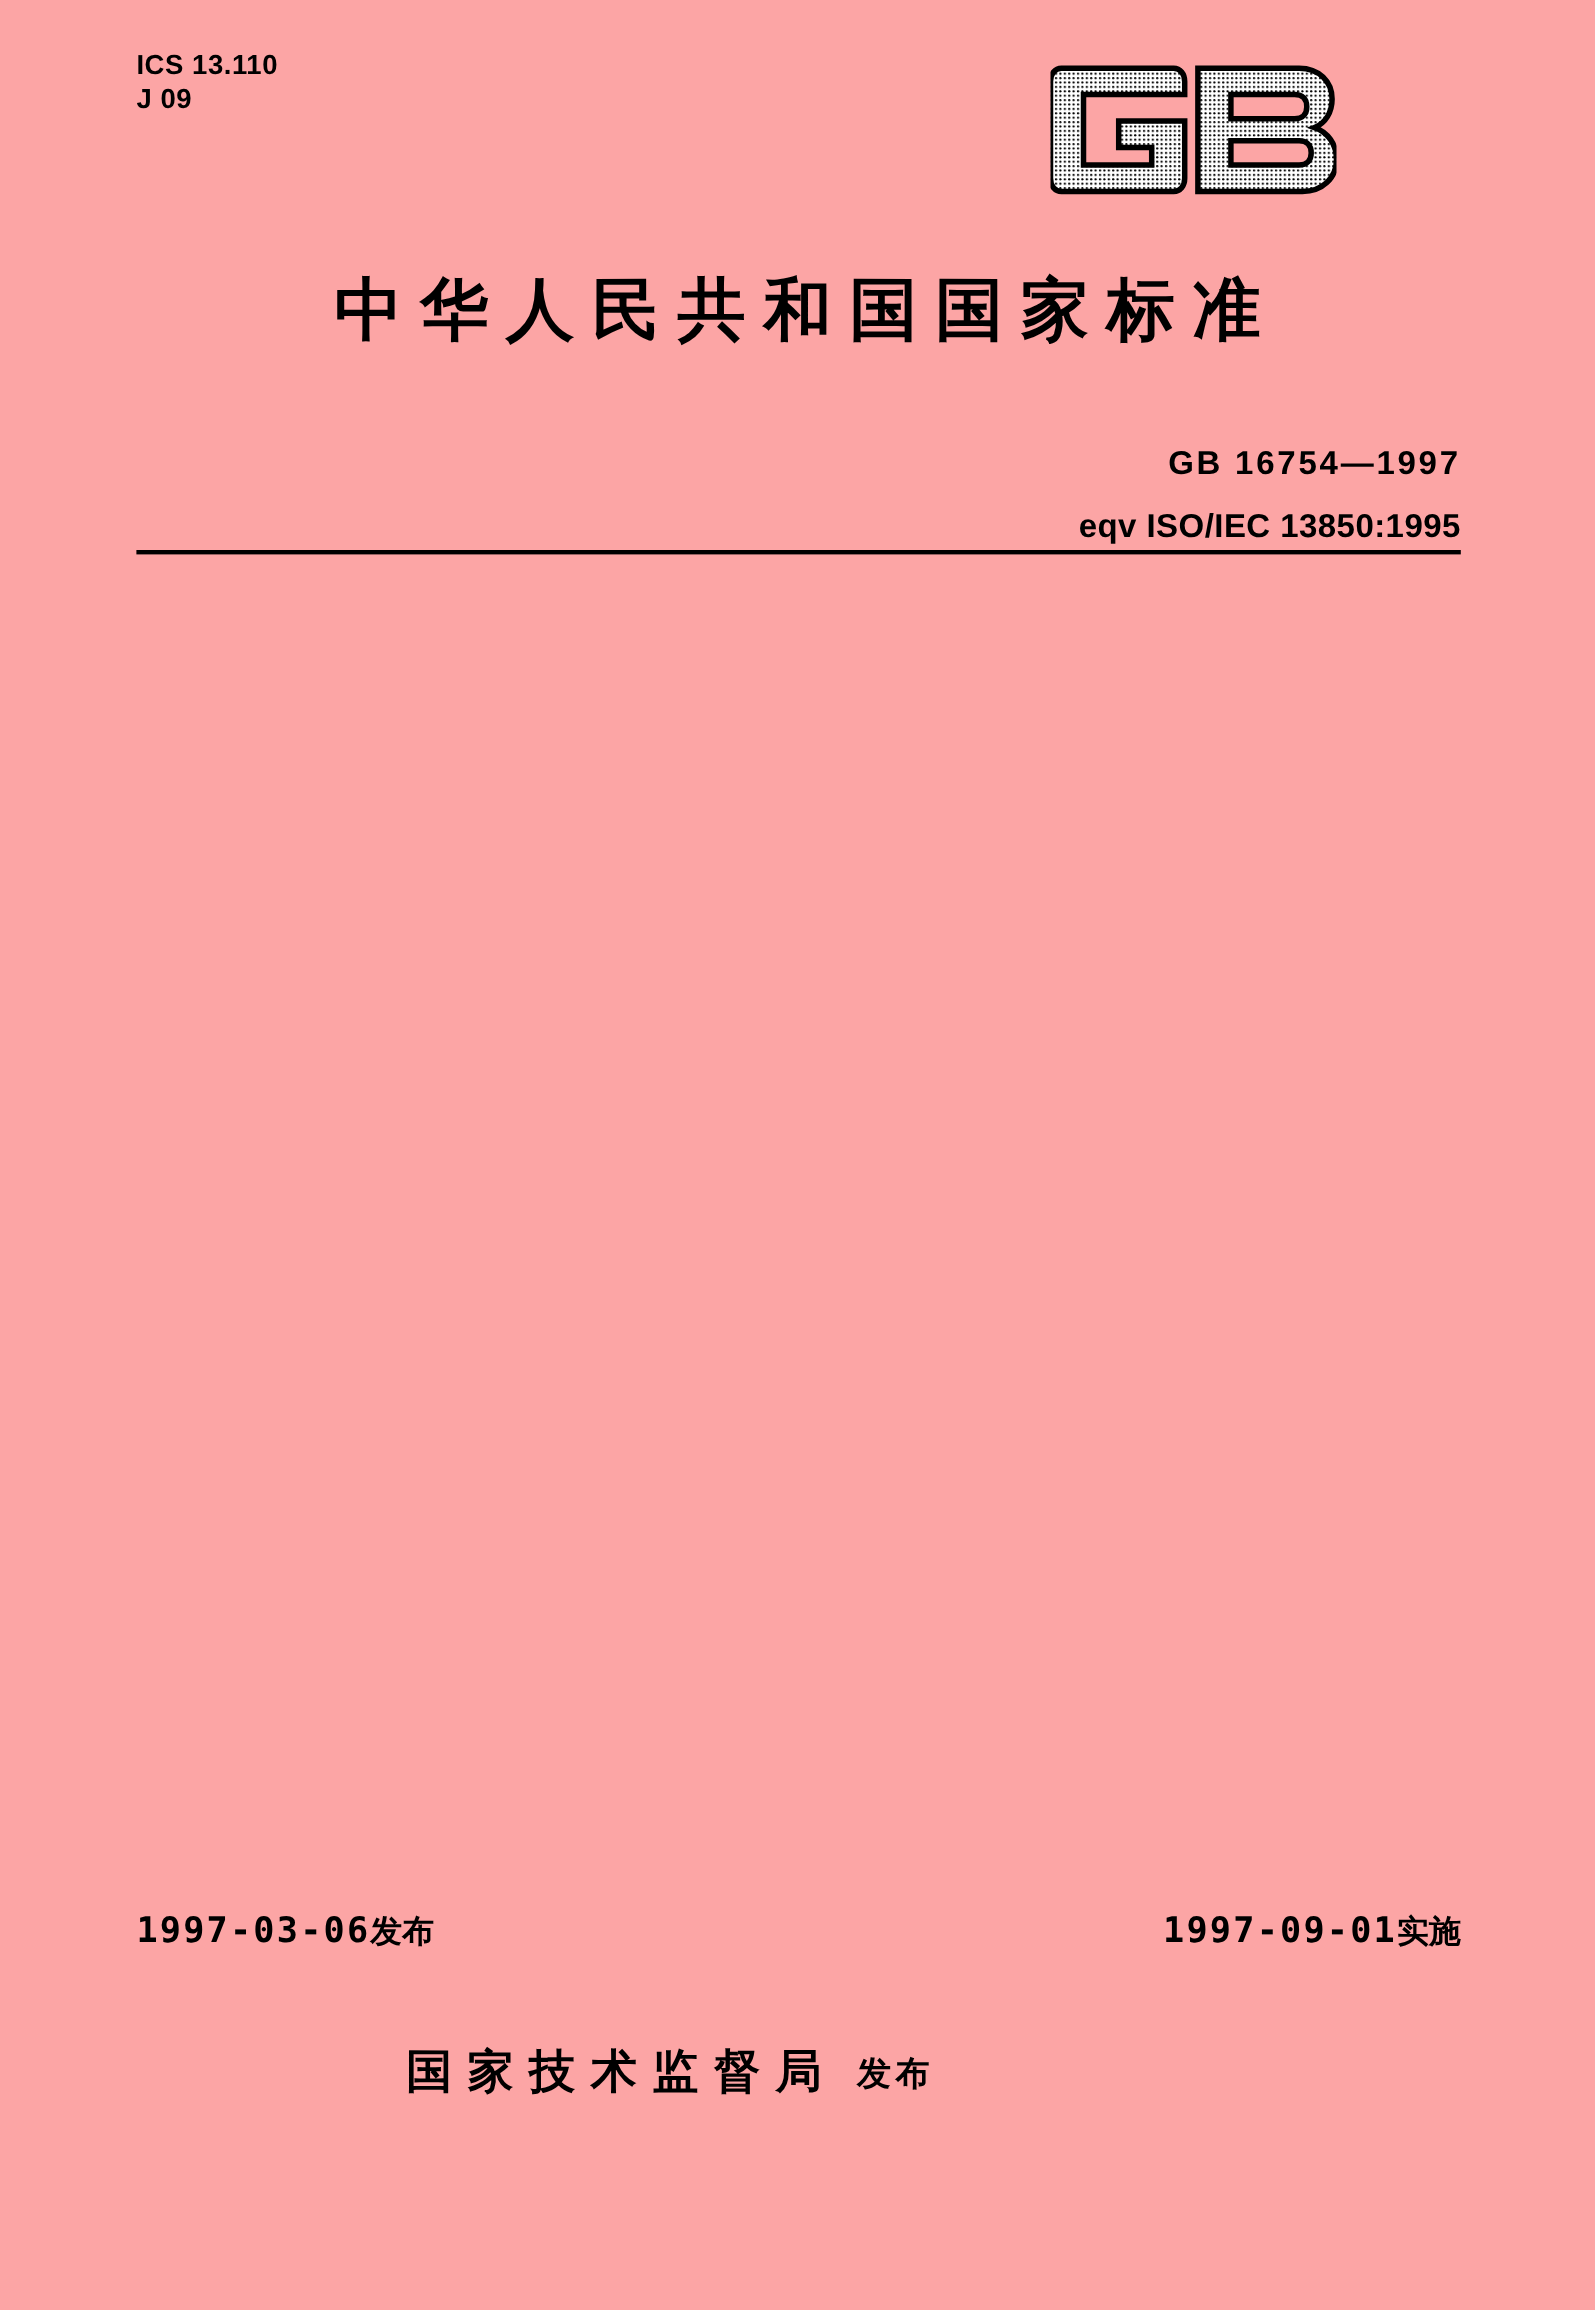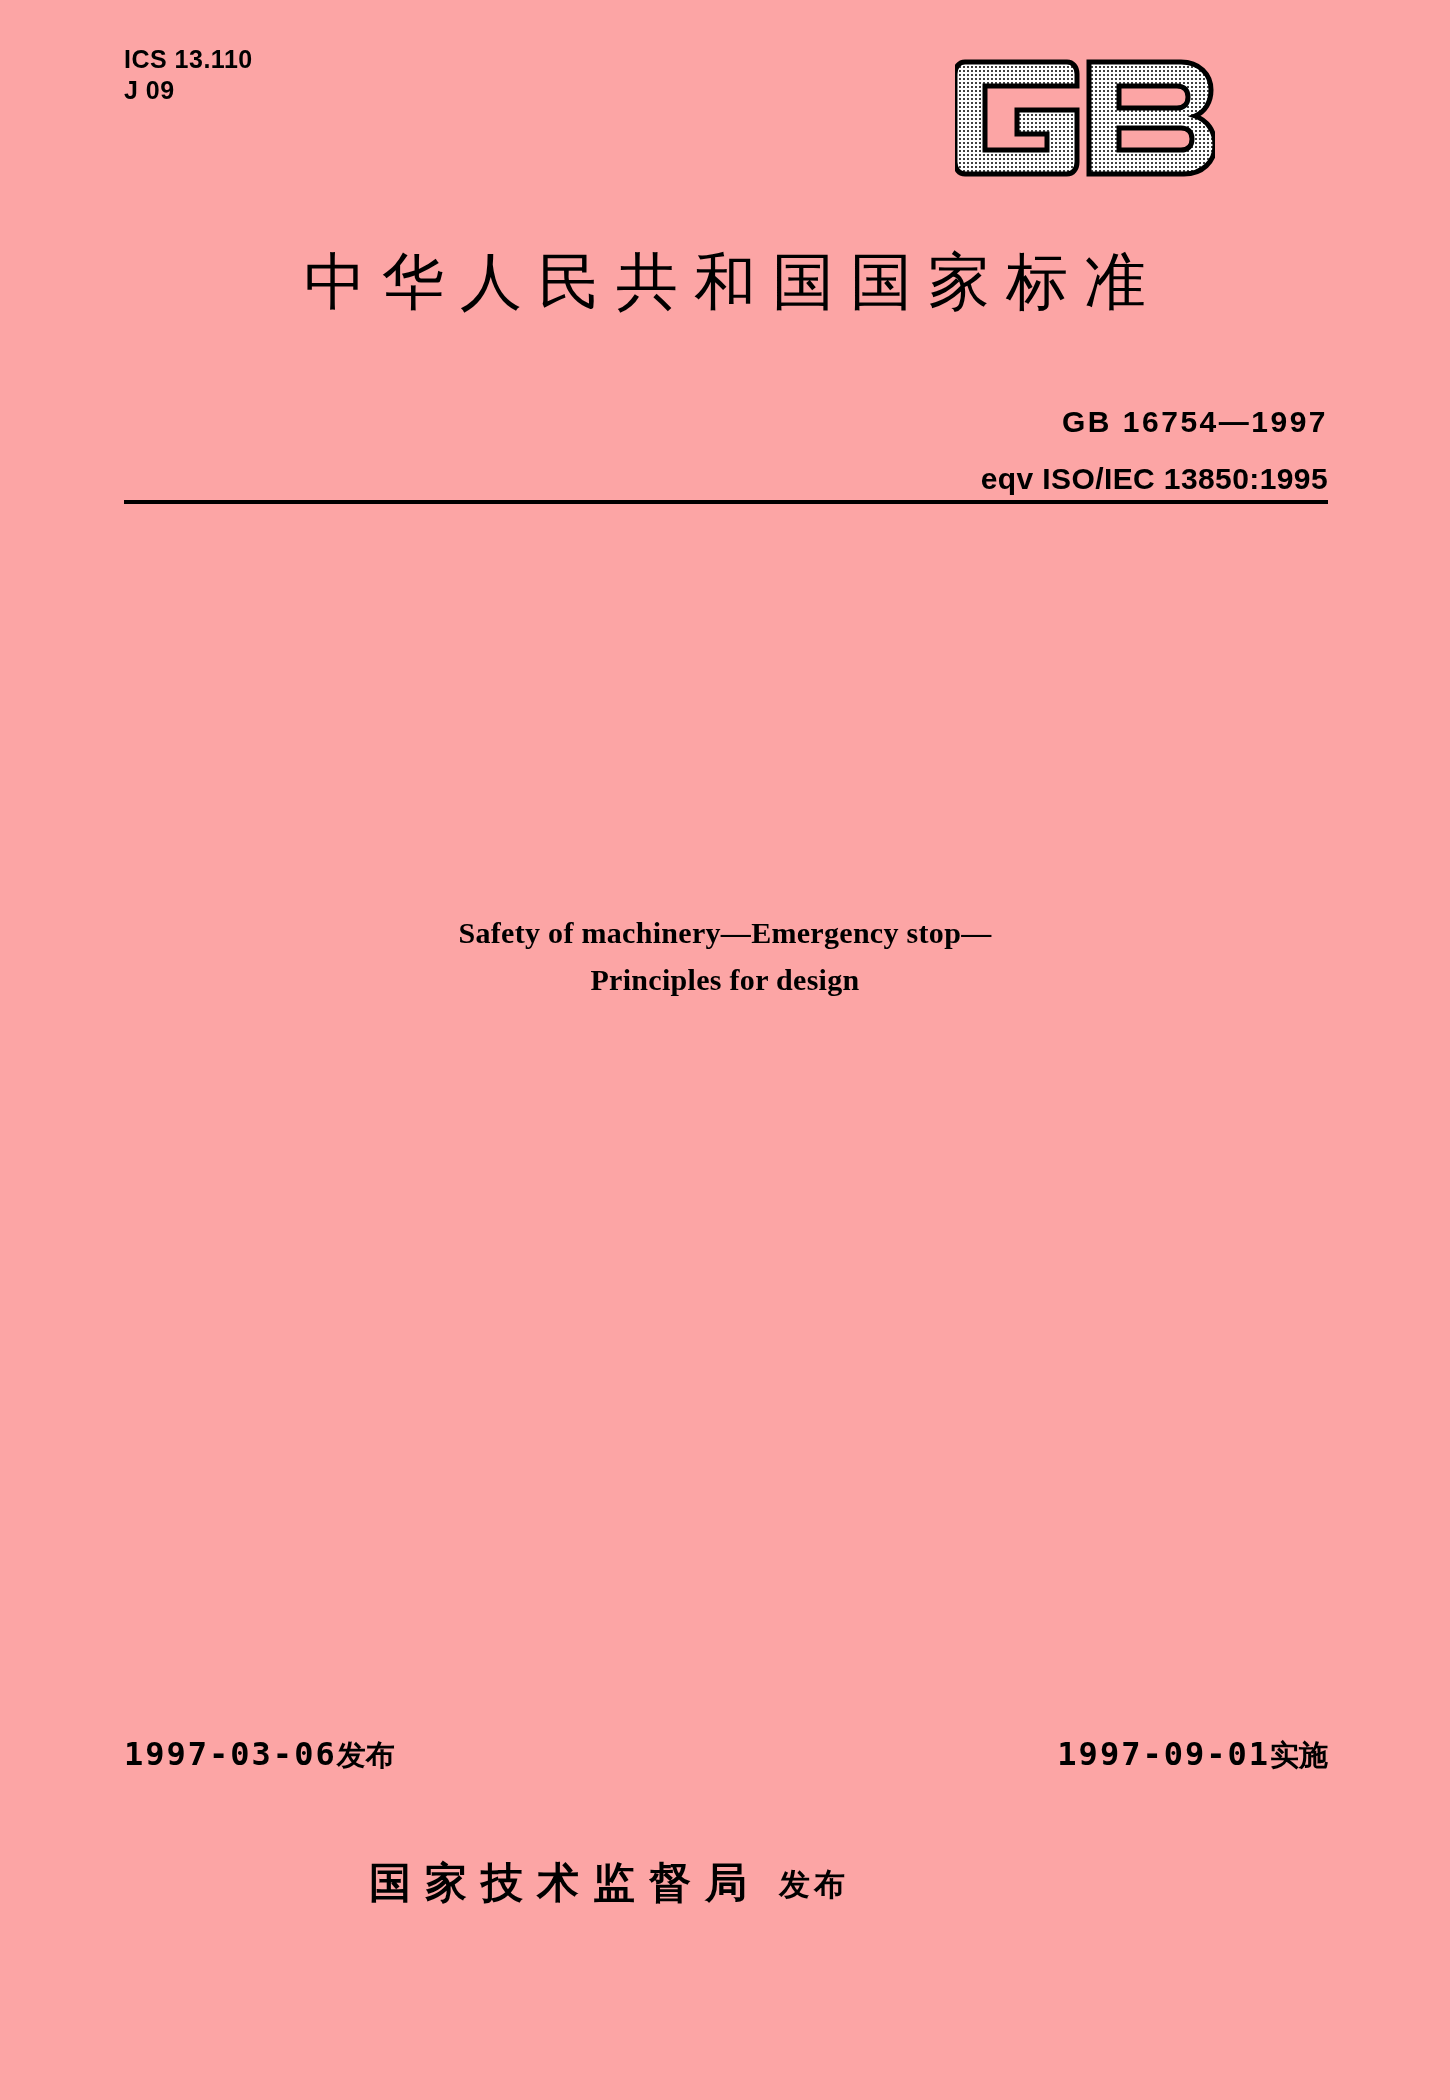"中华人民共和国国家标准" .cn-standard-title { font-weight: normal -> bold }
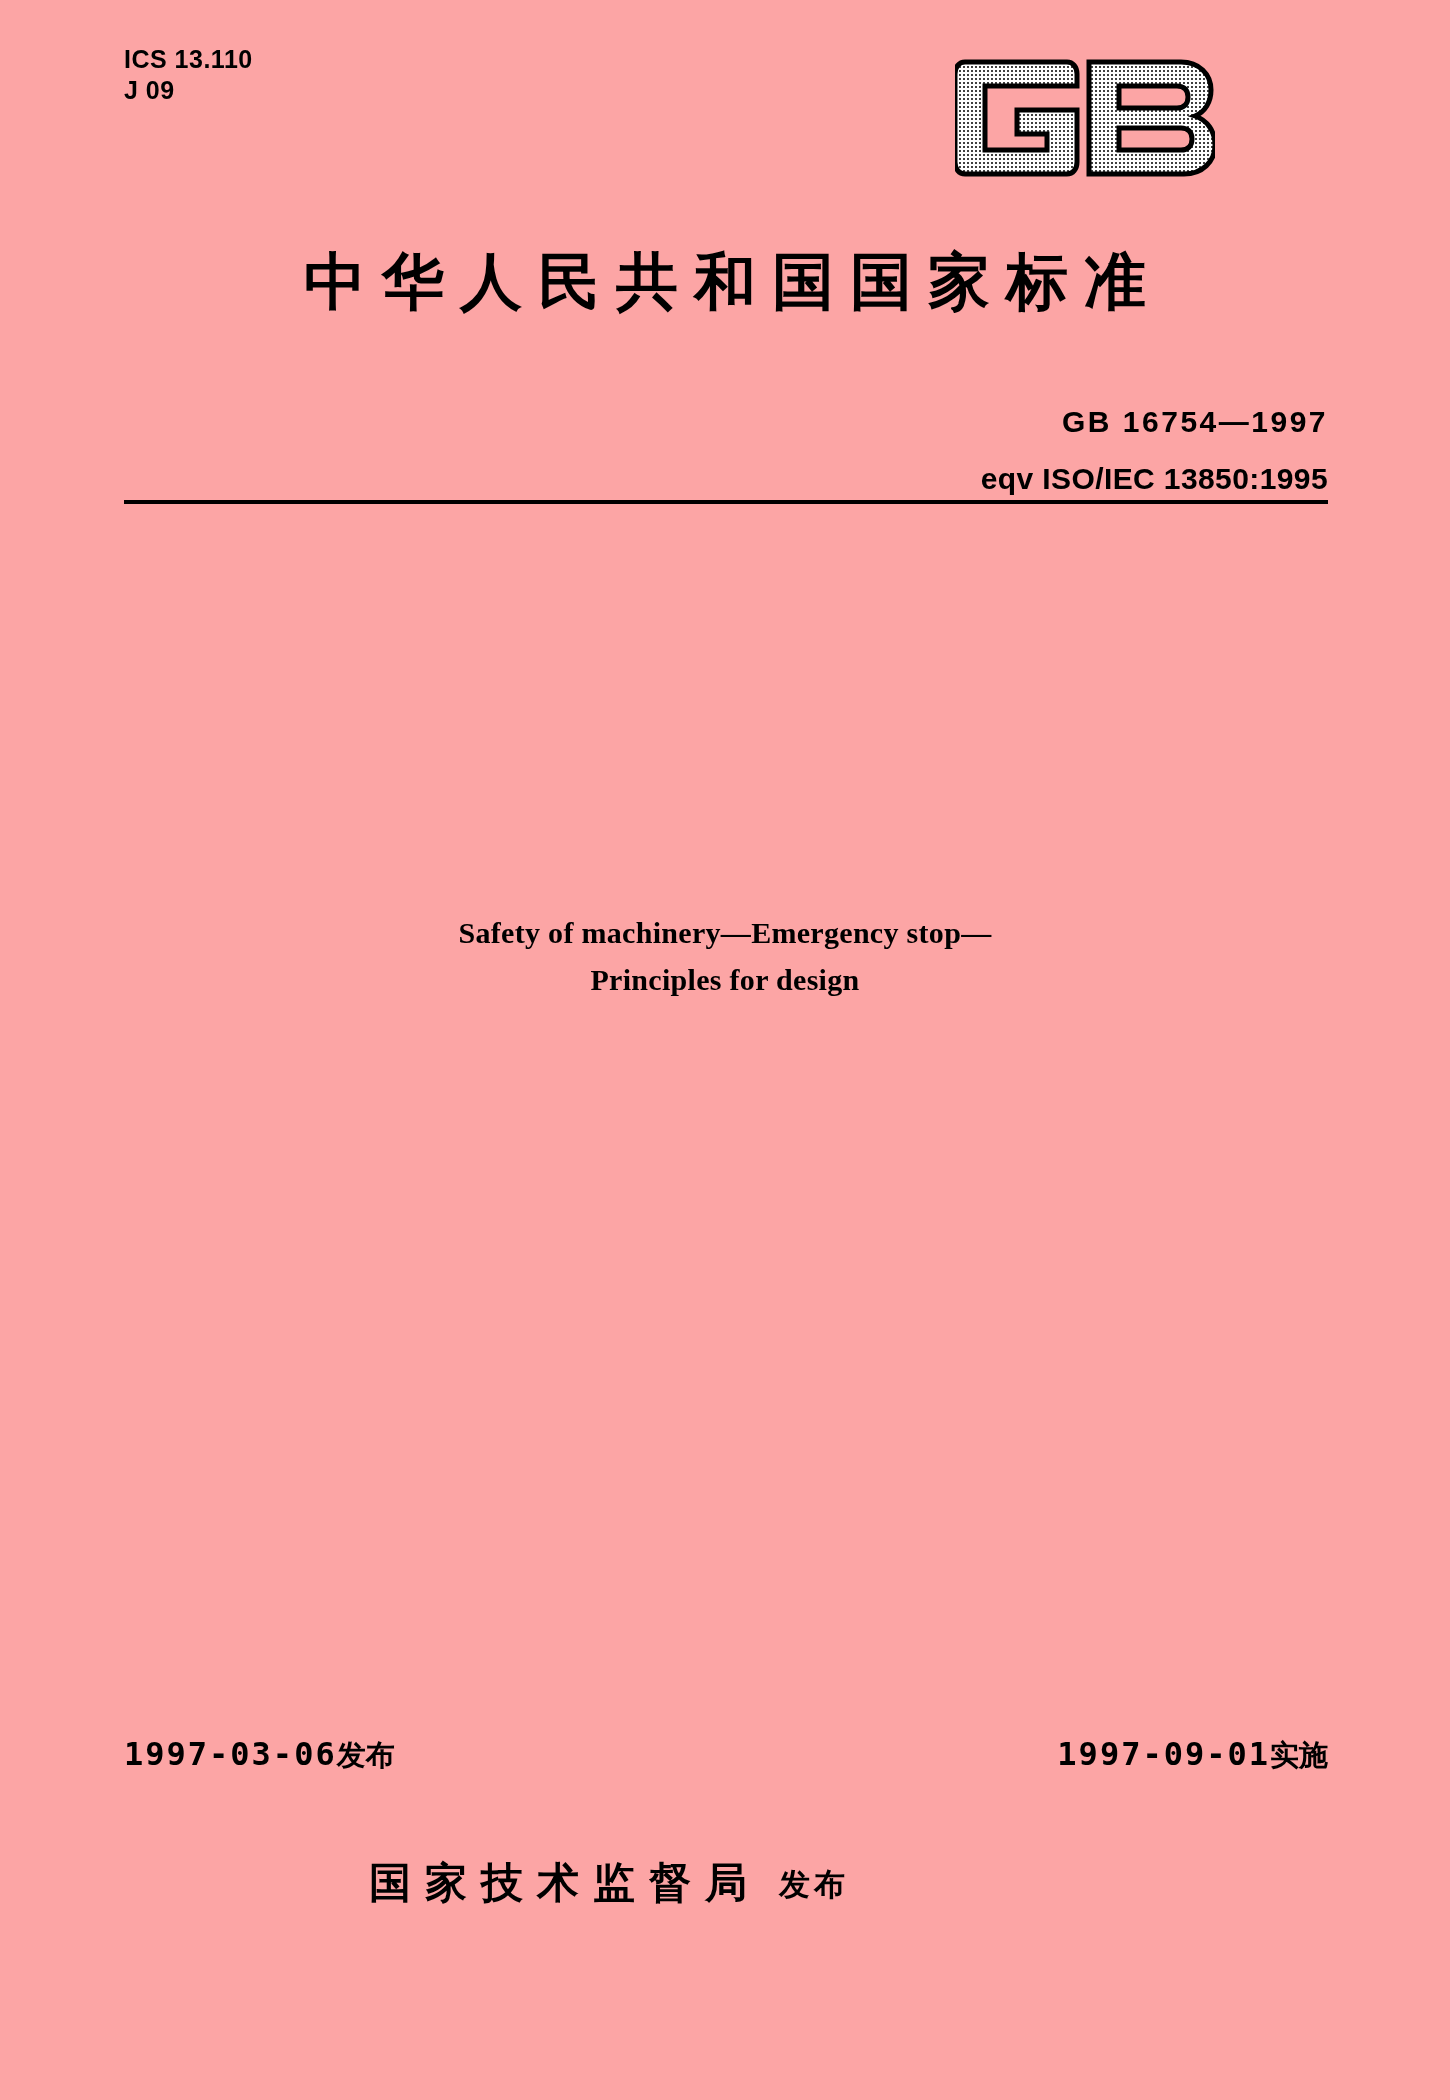"Safety of machinery—Emergency stop—" div.doc-title-en { html: <div> <div>Safety of machinery—Emergency stop—</div> <div>Principles for design</div> </div> -> none }
